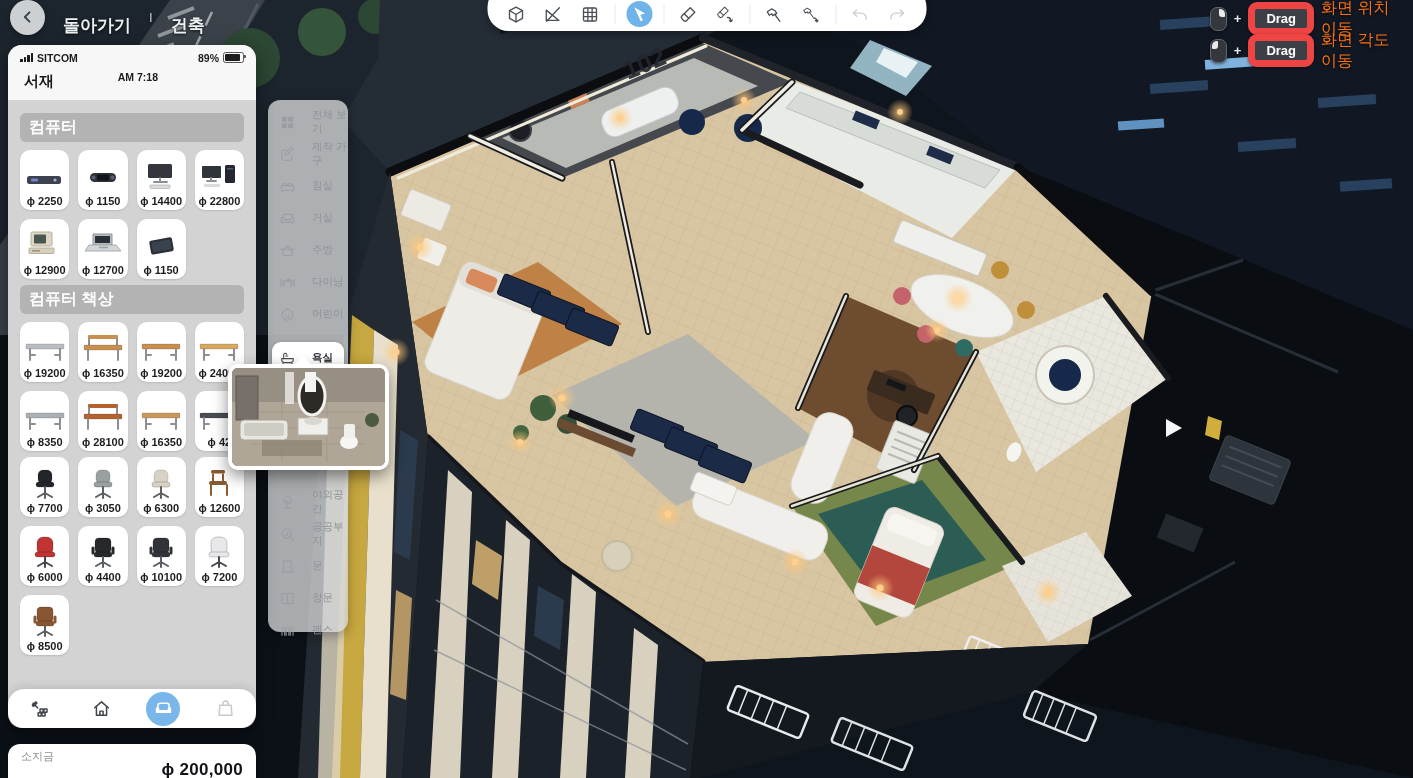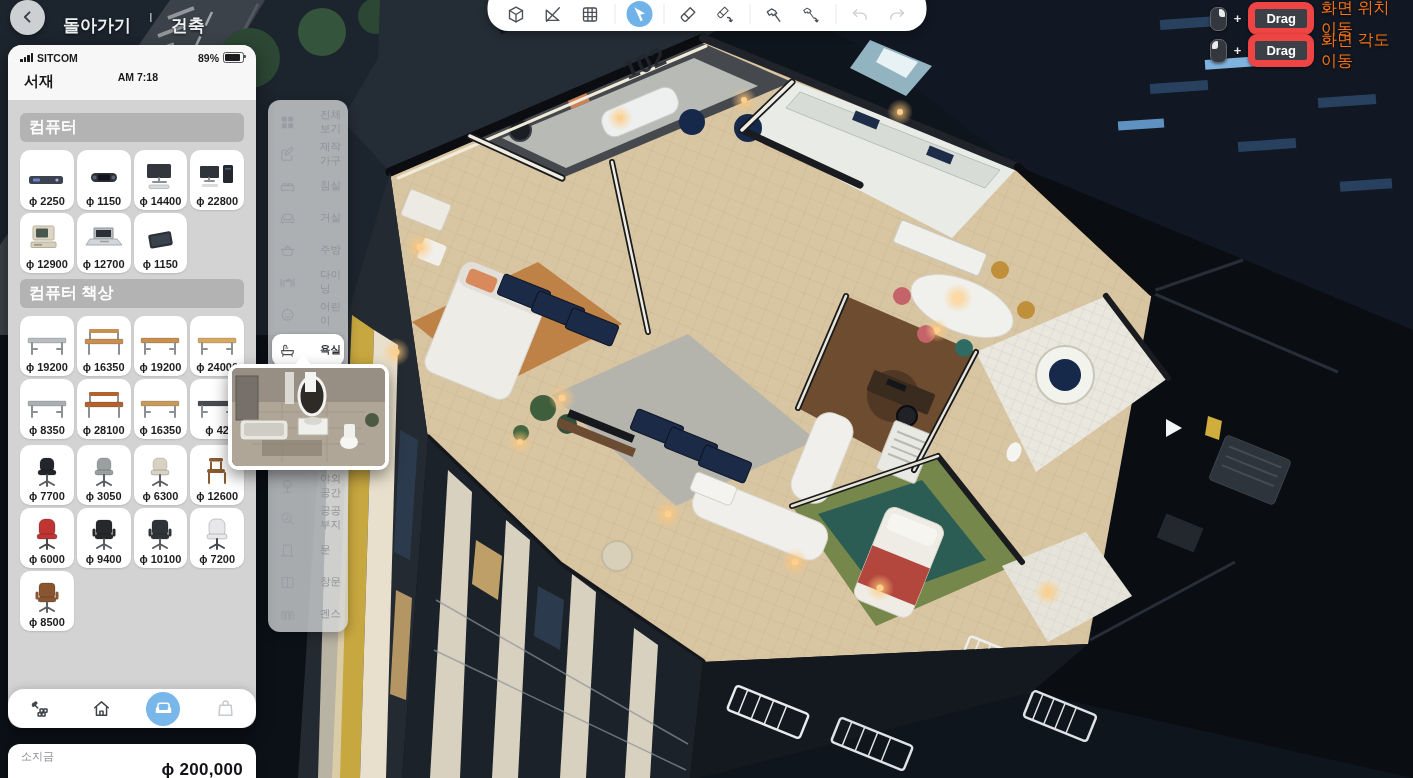"전체 보기" .menu-item { gap: 24px -> 16px }
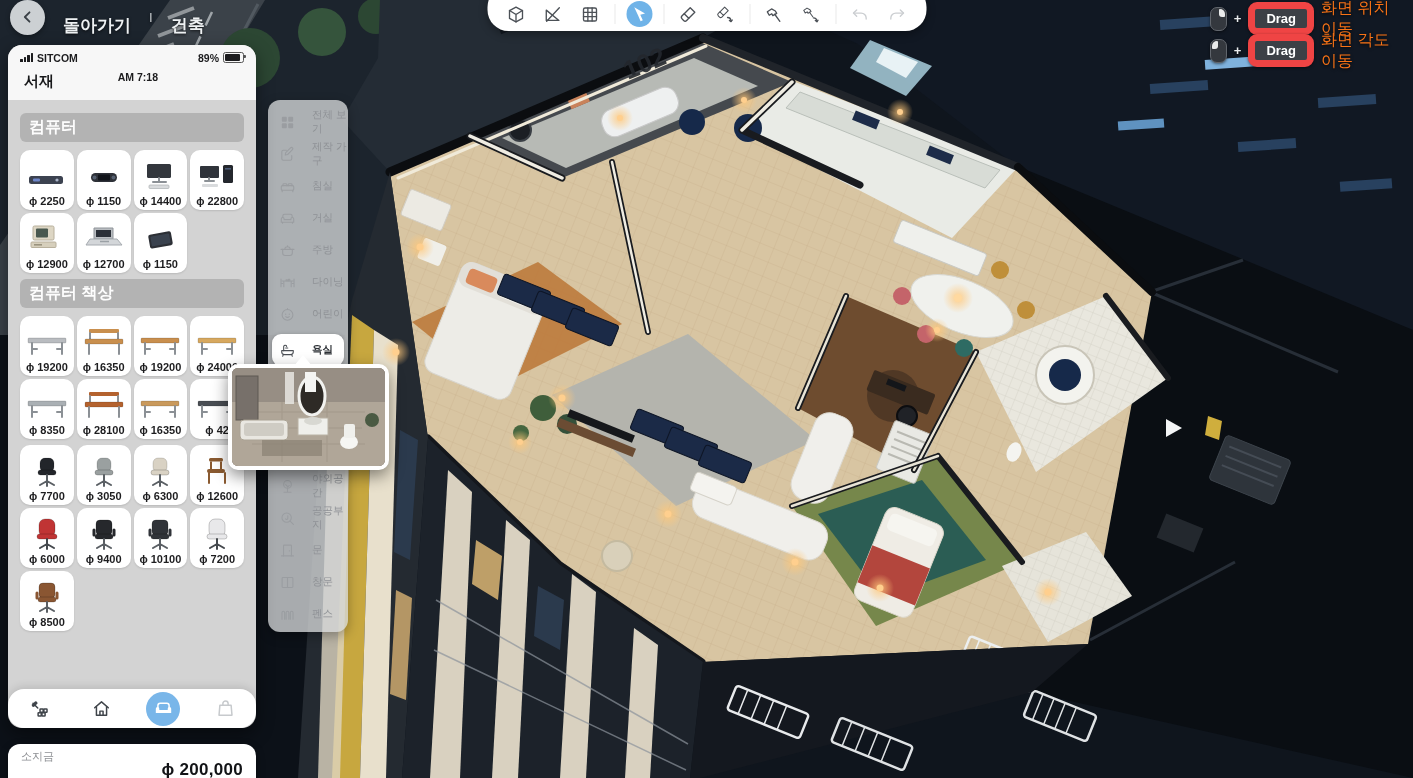"ɸ 2250" .grid4 { gap: 3px -> 9px }
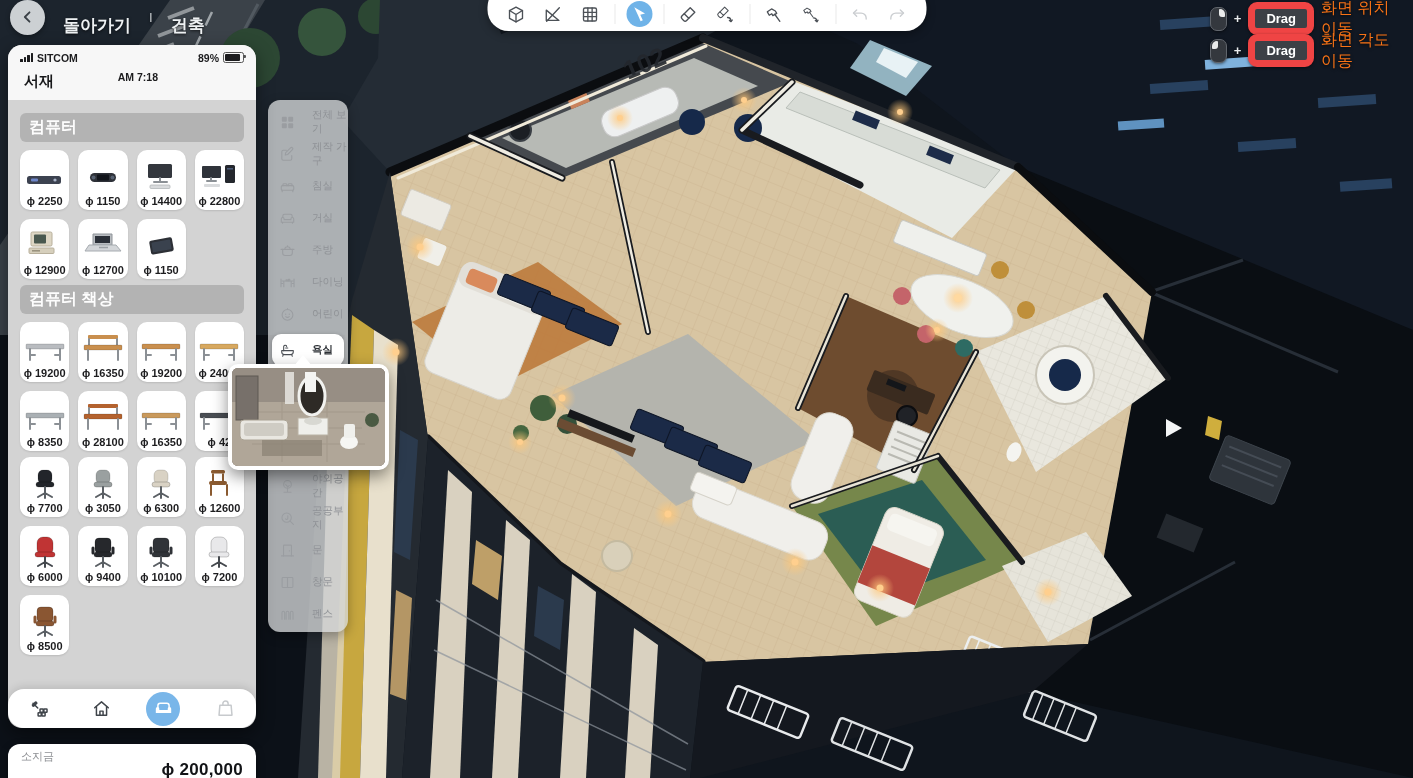"욕실" .menu-item.selected { margin: 4px 4px -> 12px 4px }
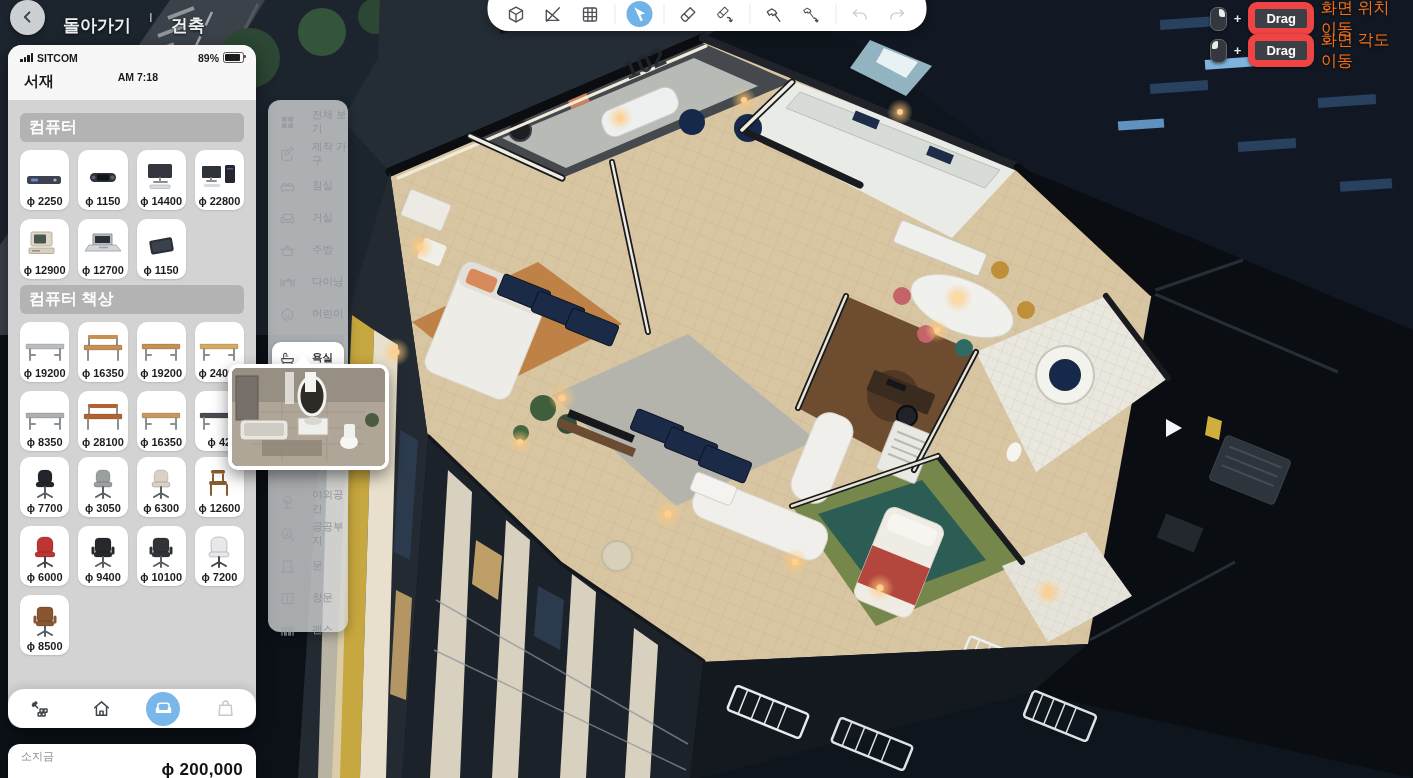"ɸ 9400" span.price { text: 9400 -> 4400 }
